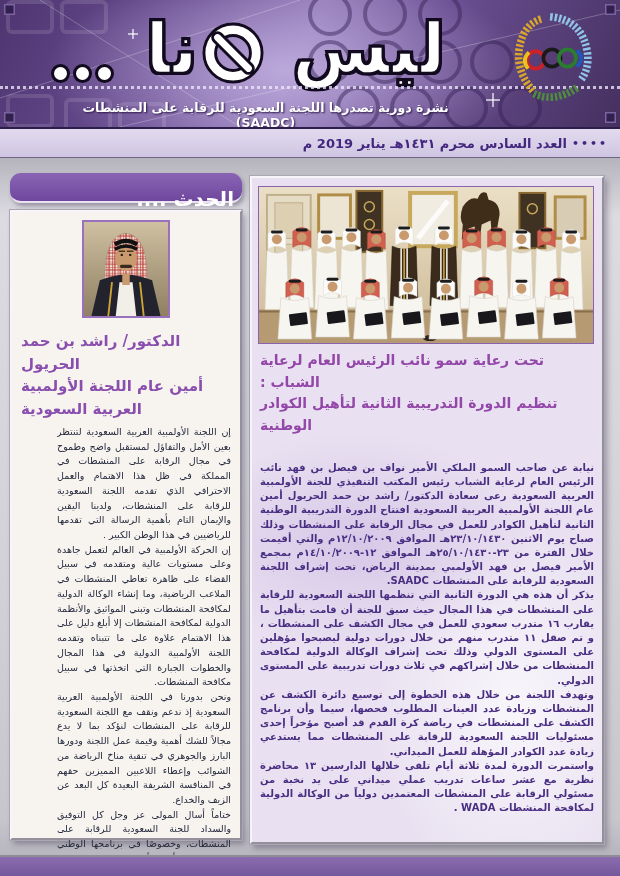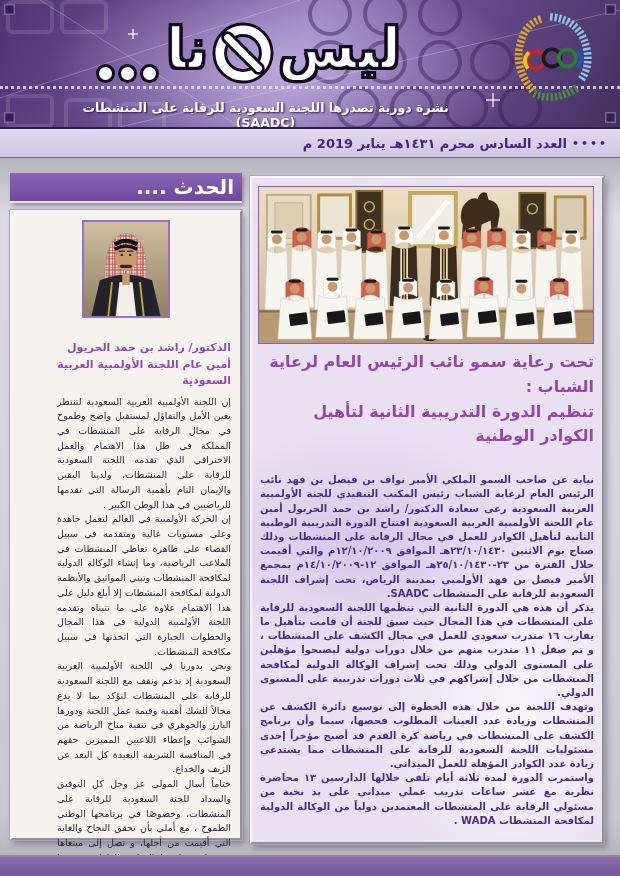"نا" .mast-word { font-size: 56px -> 70px; margin-left: none -> 24px }
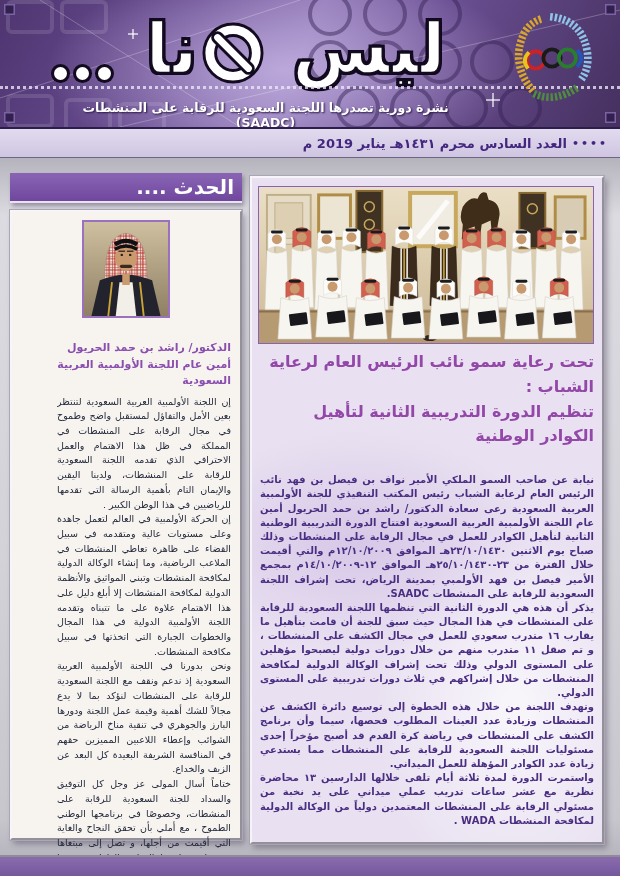"الحدث ...." .event-header { border-radius: none -> 11px; padding: 0 8px -> 12px 8px }
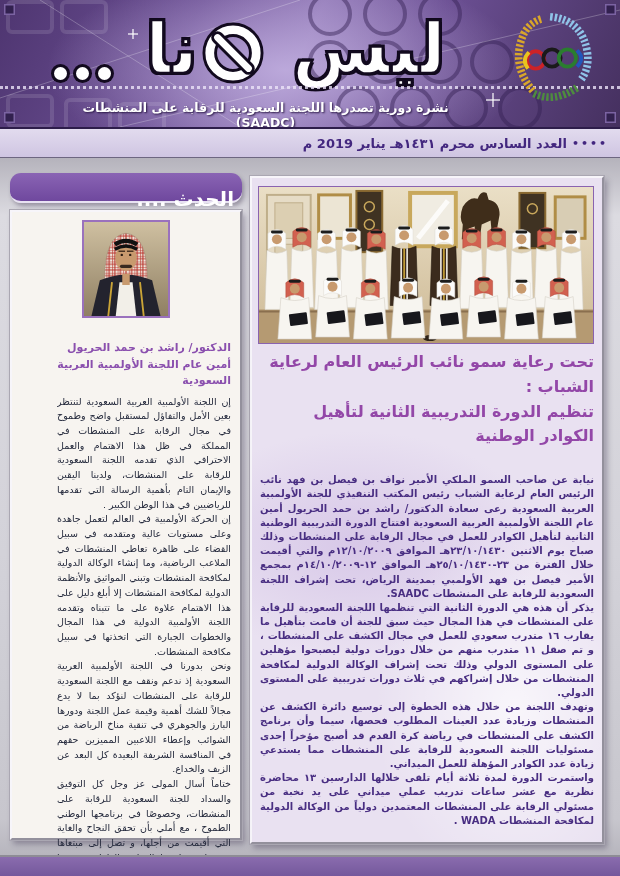"الدكتور/ راشد بن حمد الحريول" .portrait-caption { font-size: 11px -> 15px; margin-top: 18px -> 8px; text-align: right -> left }
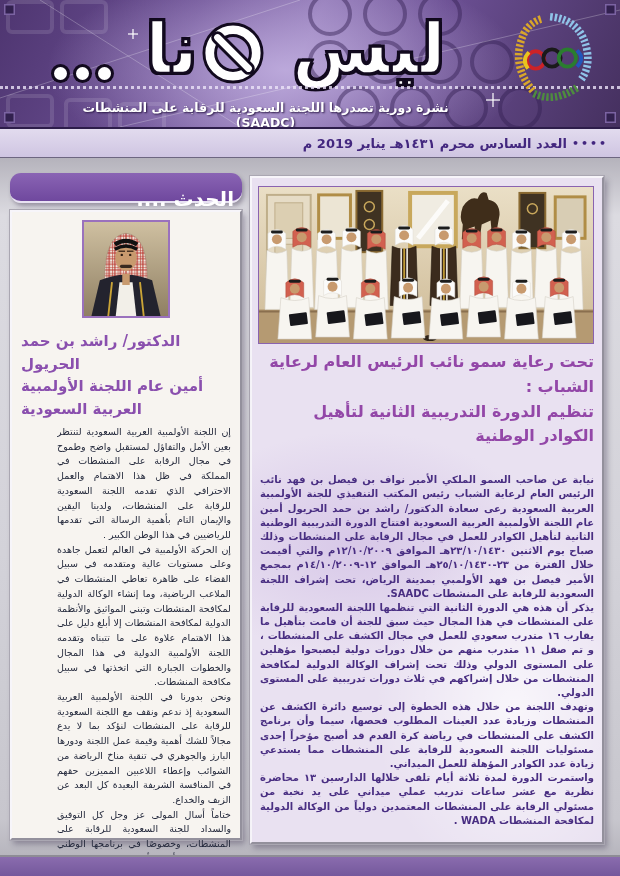"تحت رعاية سمو نائب الرئيس" .photo-caption { font-size: 16px -> 14px; text-align: right -> left }
